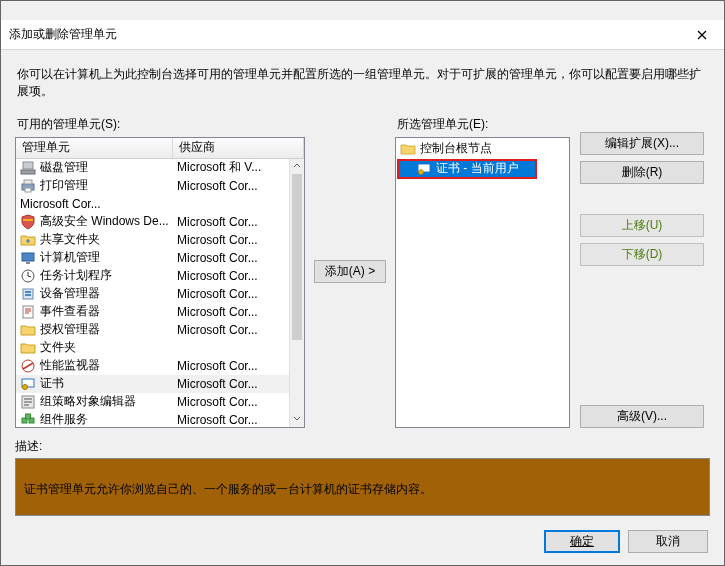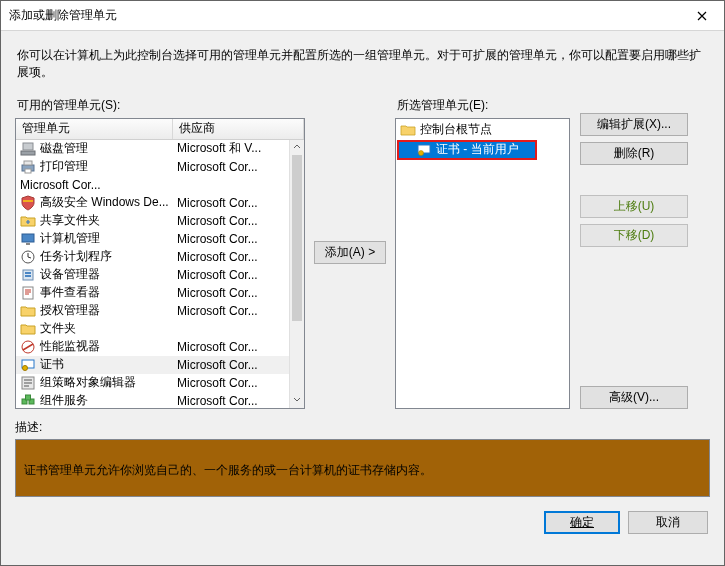"添加或删除管理单元" .titlebar { margin-top: none -> 19px }
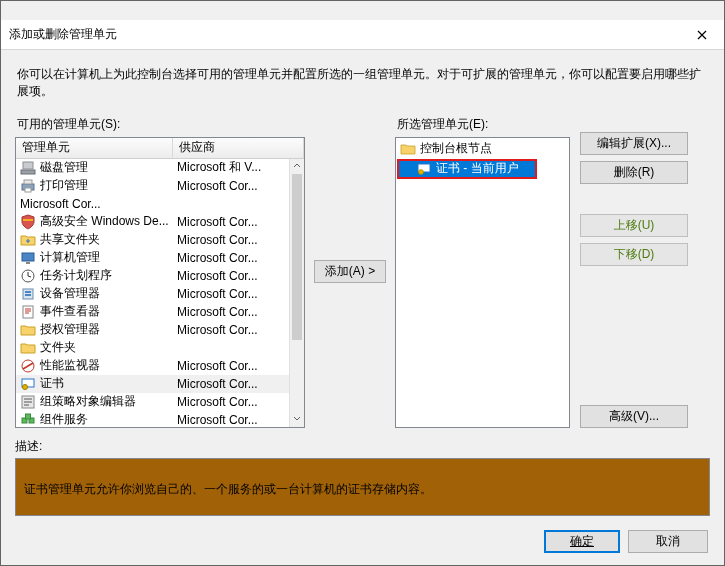"编辑扩展(X)..." .side-btn { width: 108px -> 124px }
